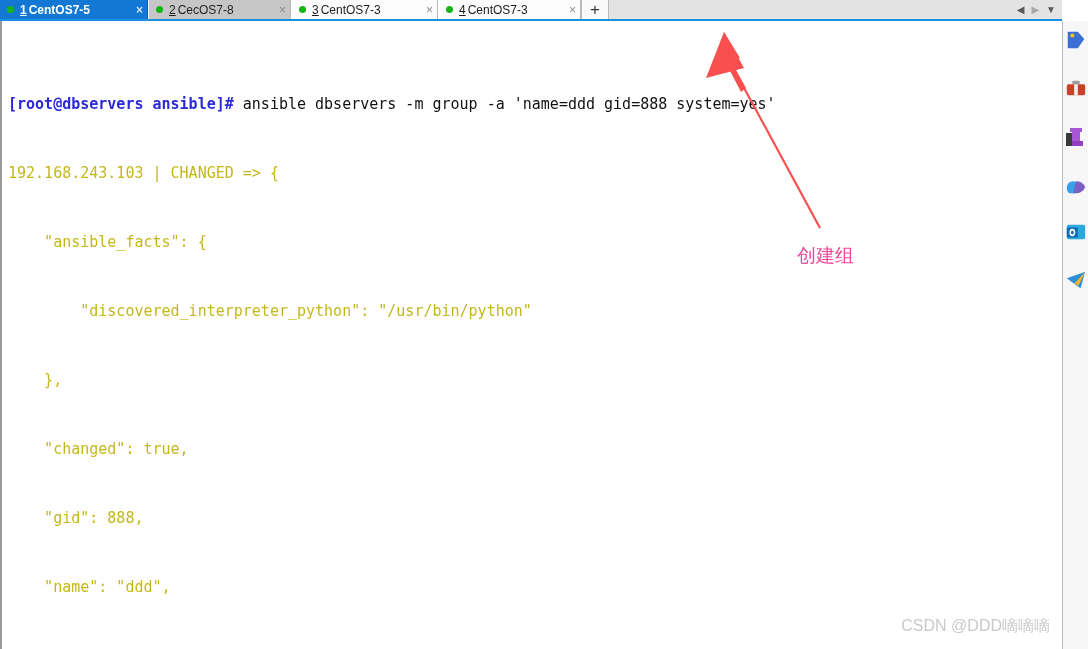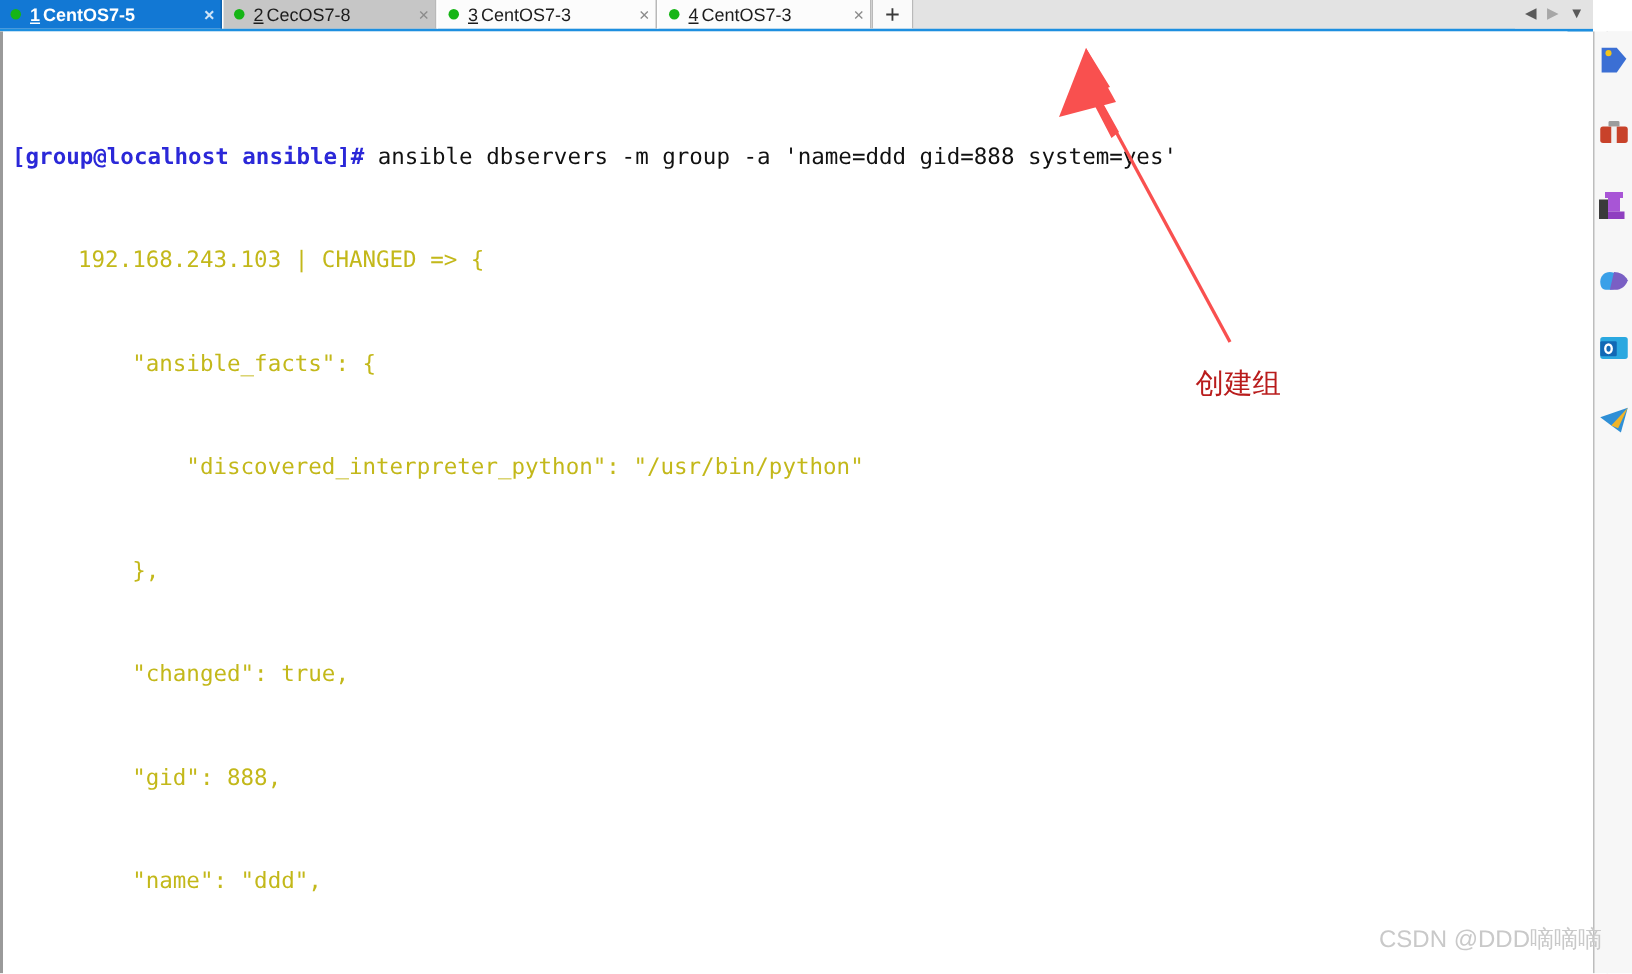"[group@localhost ansible]#" span.c-prompt { text: group@localhost -> root@dbservers }
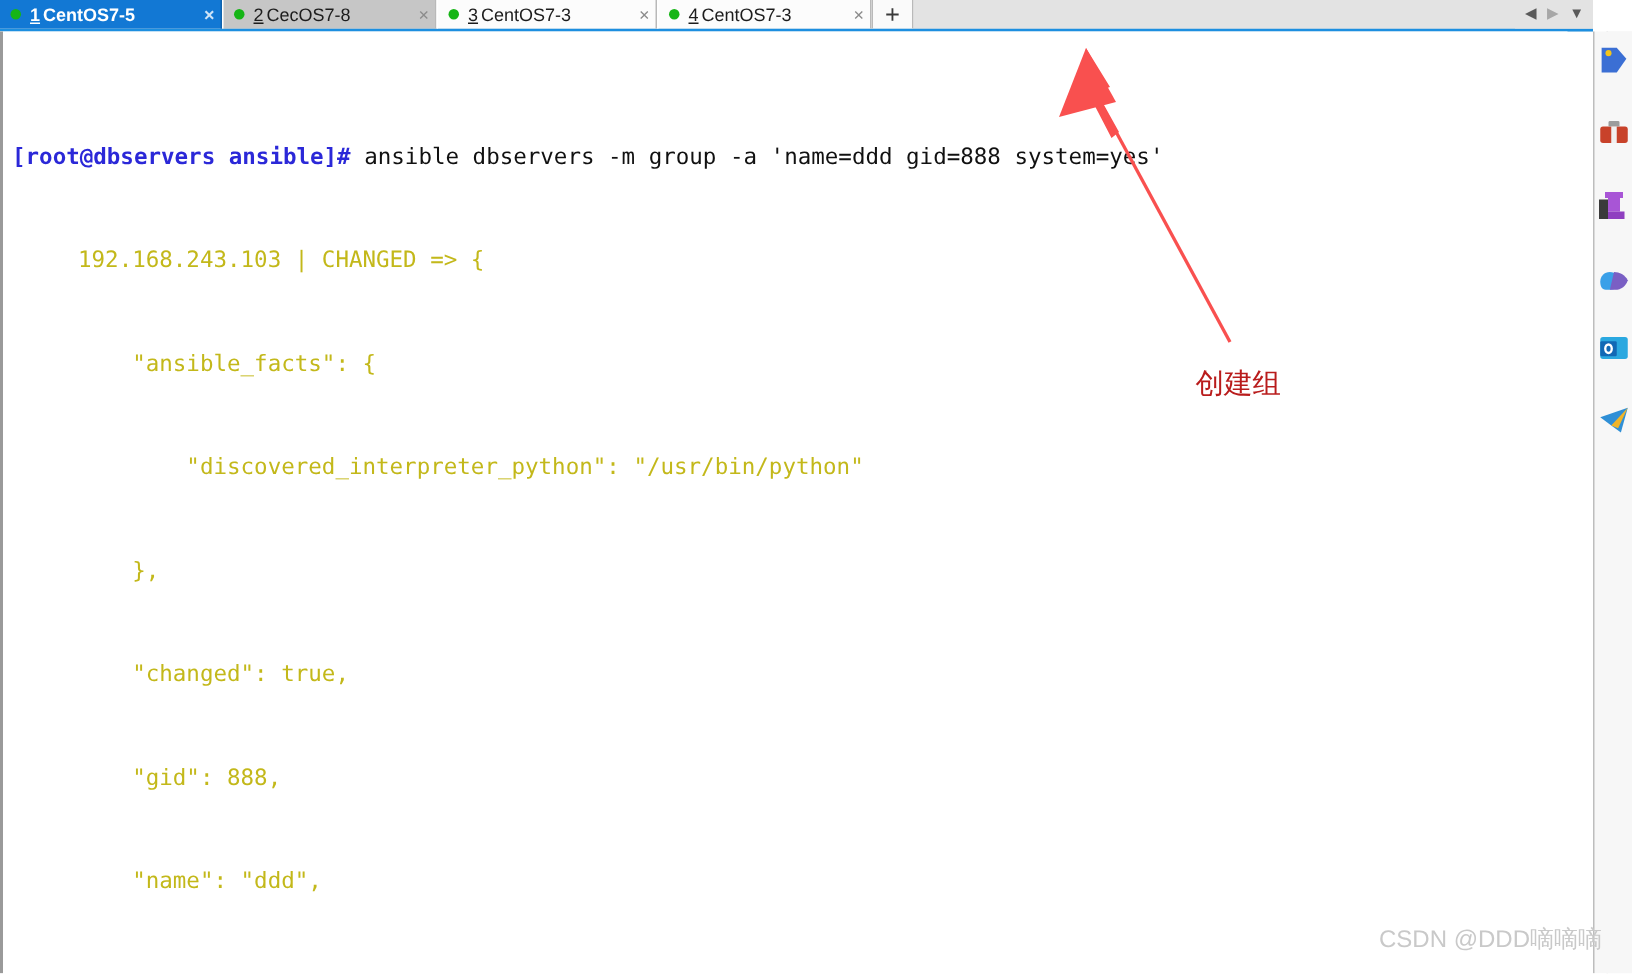"192.168.243.103 | CHANGED => {" .c-out { margin-left: 44px -> none }
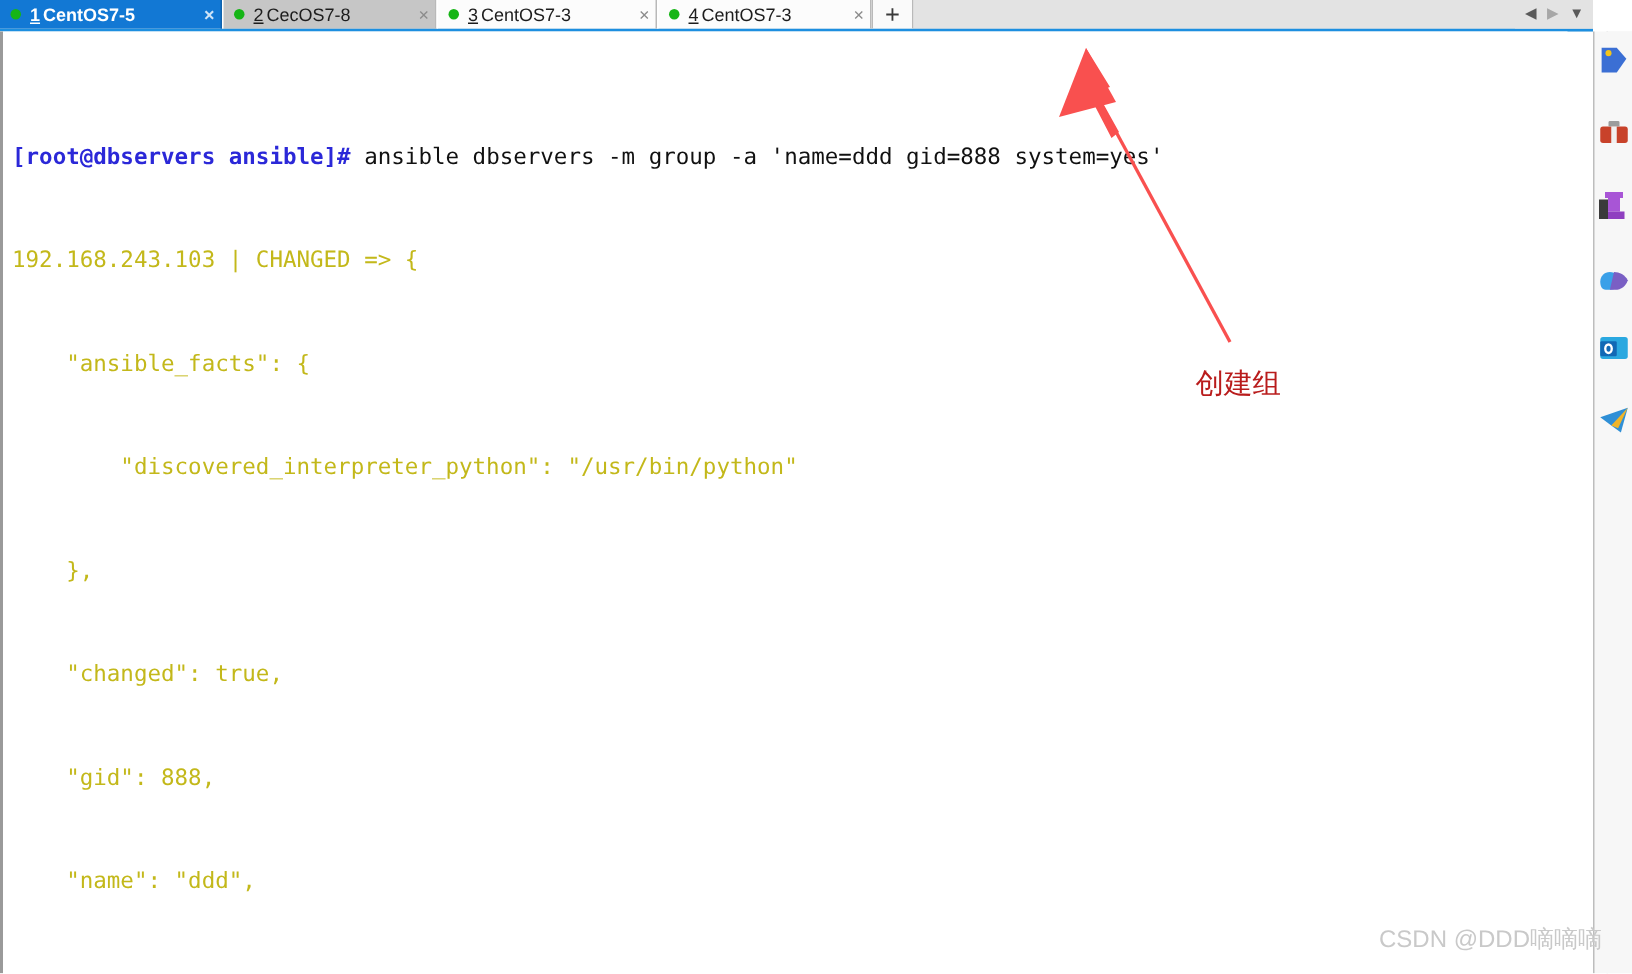"创建组" #annot-label { color: #b91c1c -> #ec4899 }
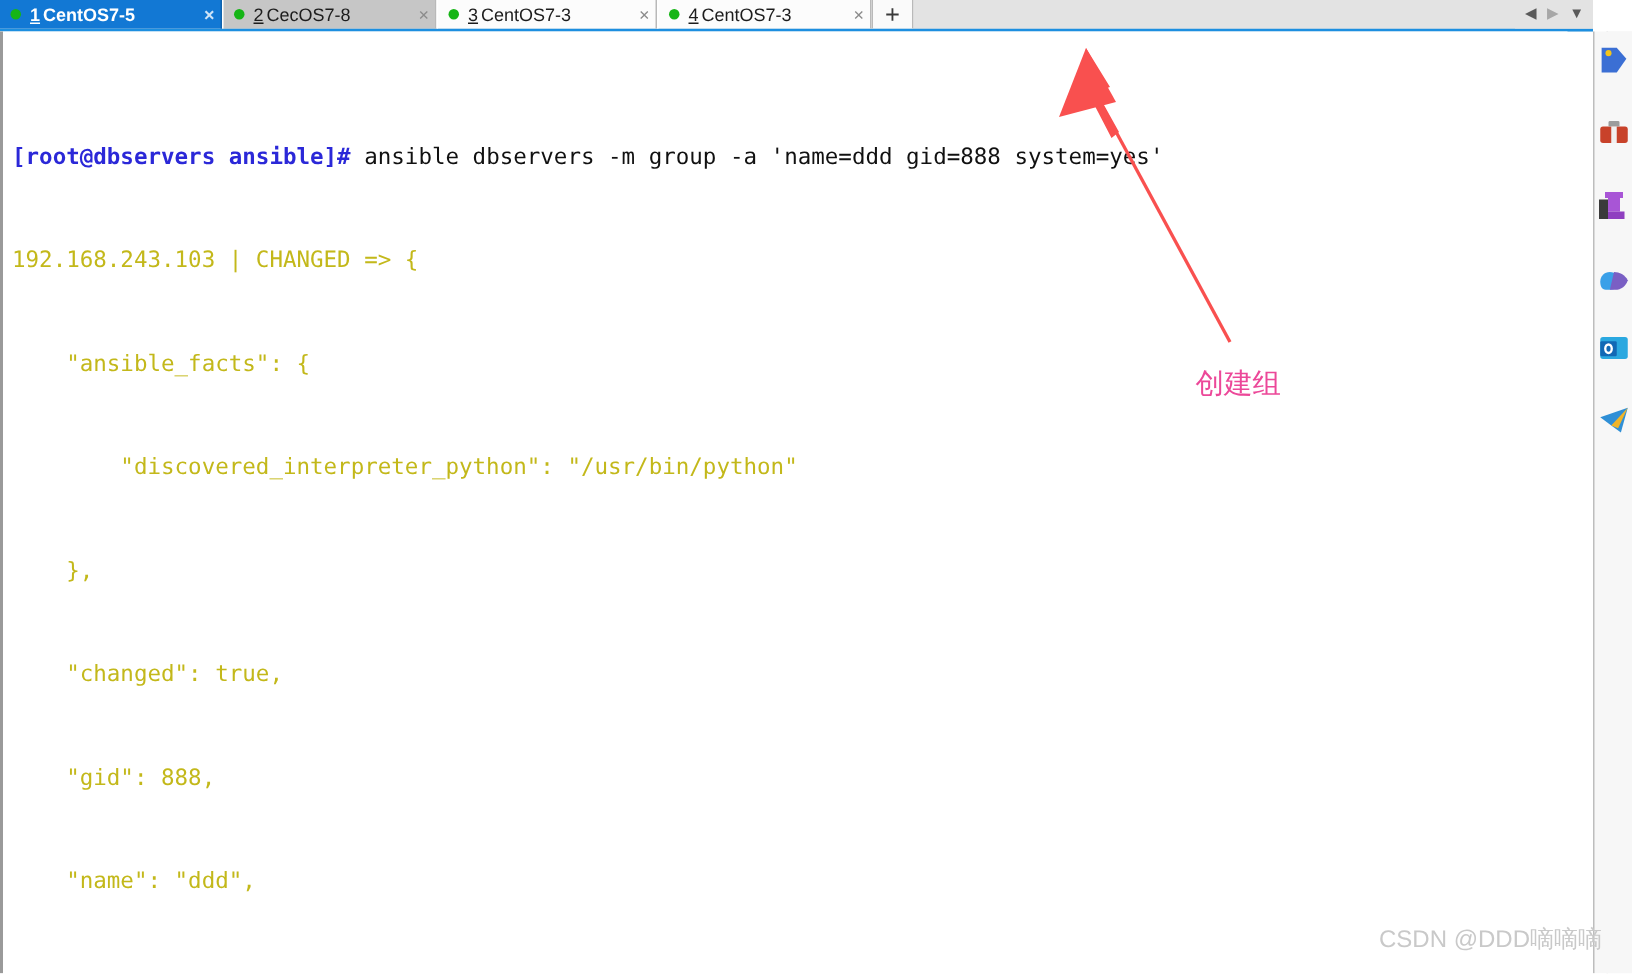"CSDN @DDD嘀嘀嘀" #watermark { right: 20px -> 38px }
